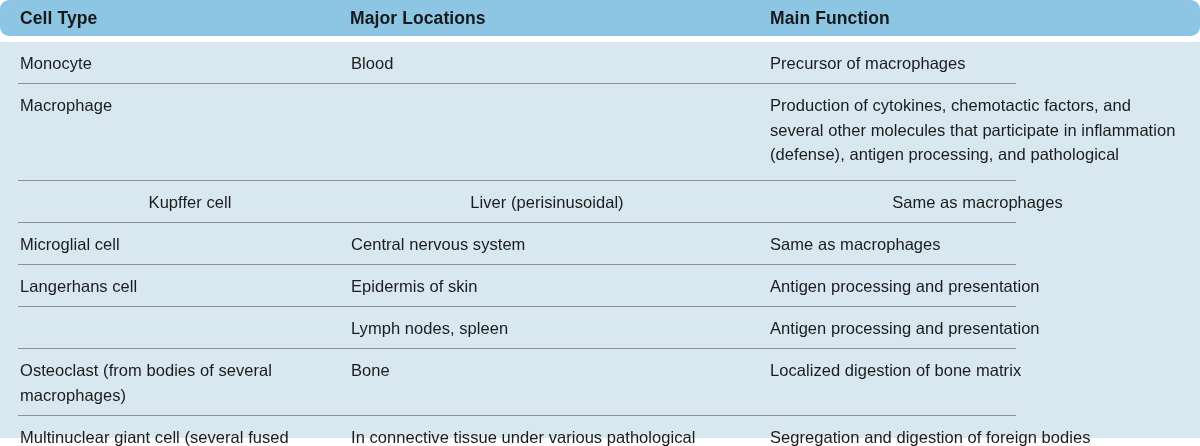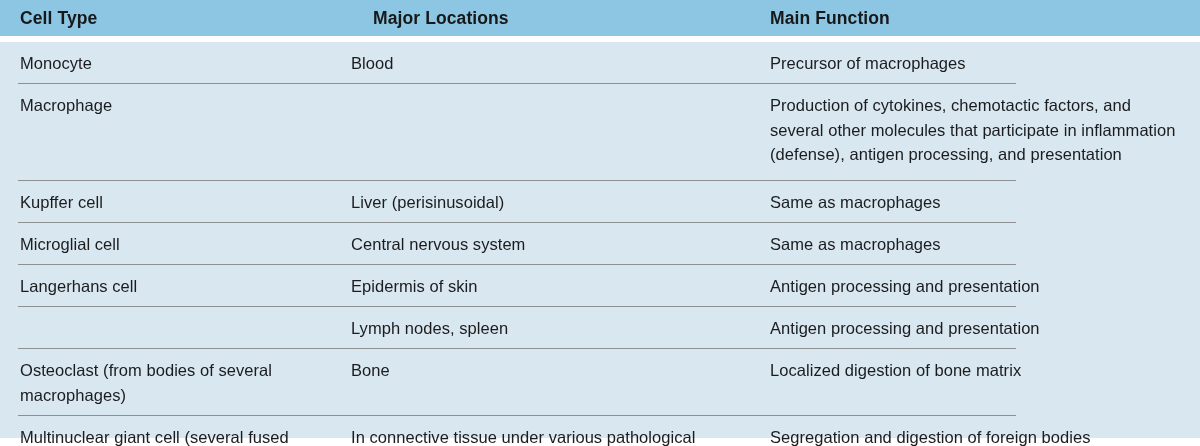"Cell Type" .thead { border-radius: none -> 9px }
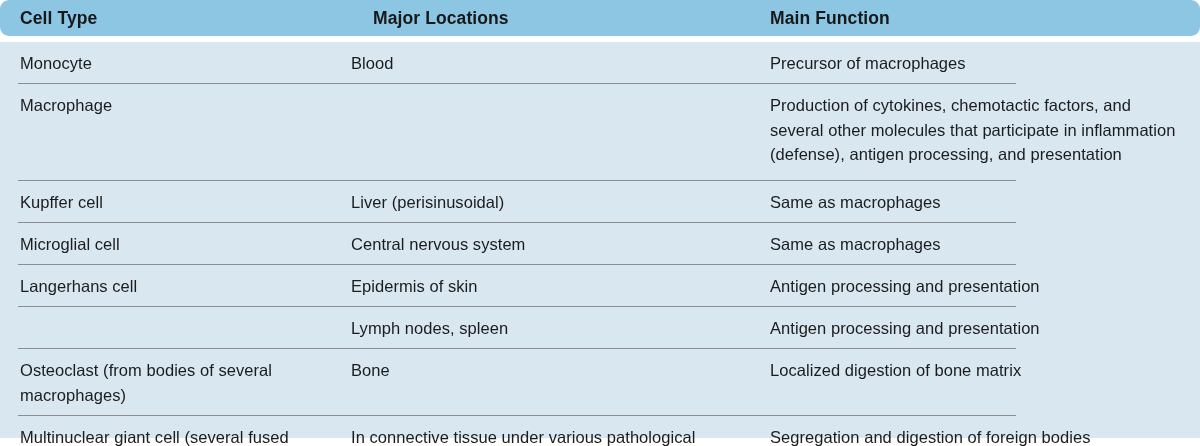"Major Locations" .thead .c2 { left: 373px -> 350px }
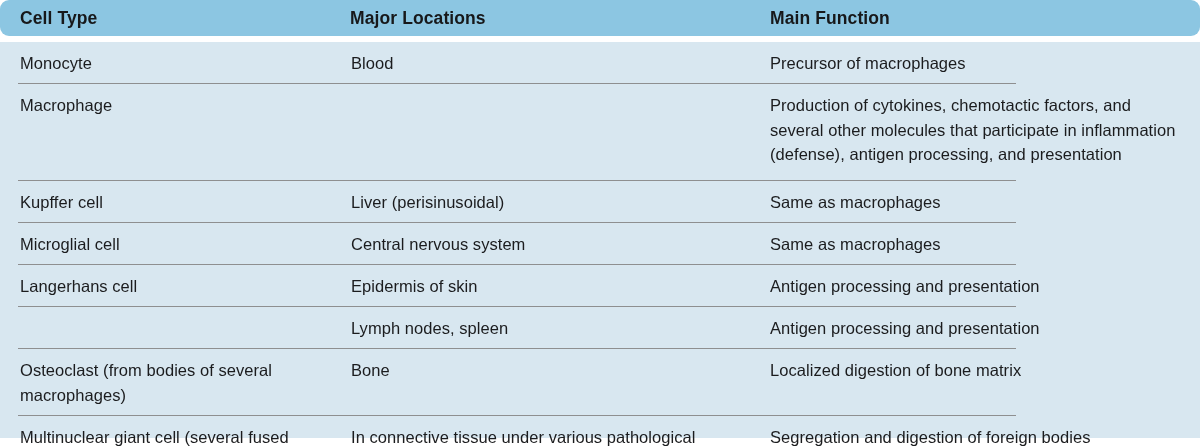"Production of cytokines, chemotactic" div.cell { text: presentation -> pathological }
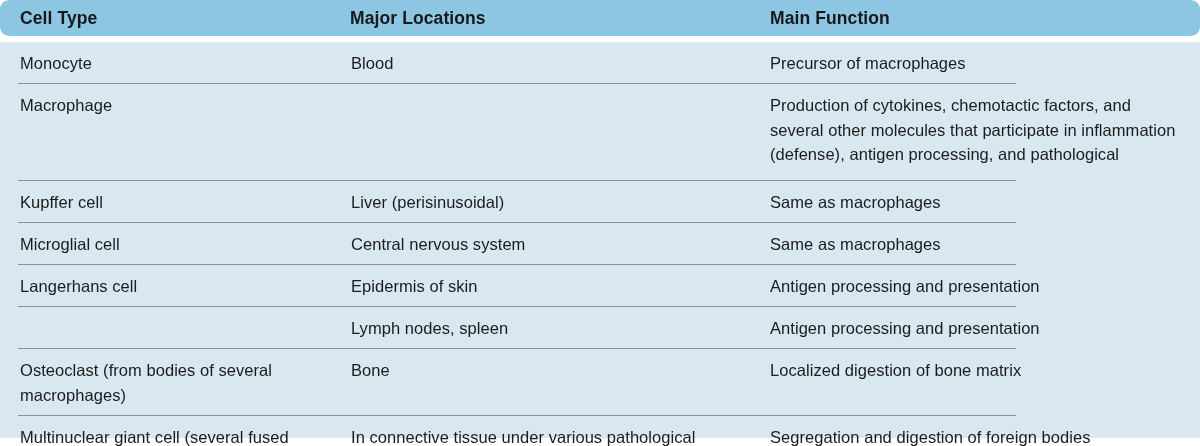"Kupffer cell" .r2 { text-align: none -> center }
